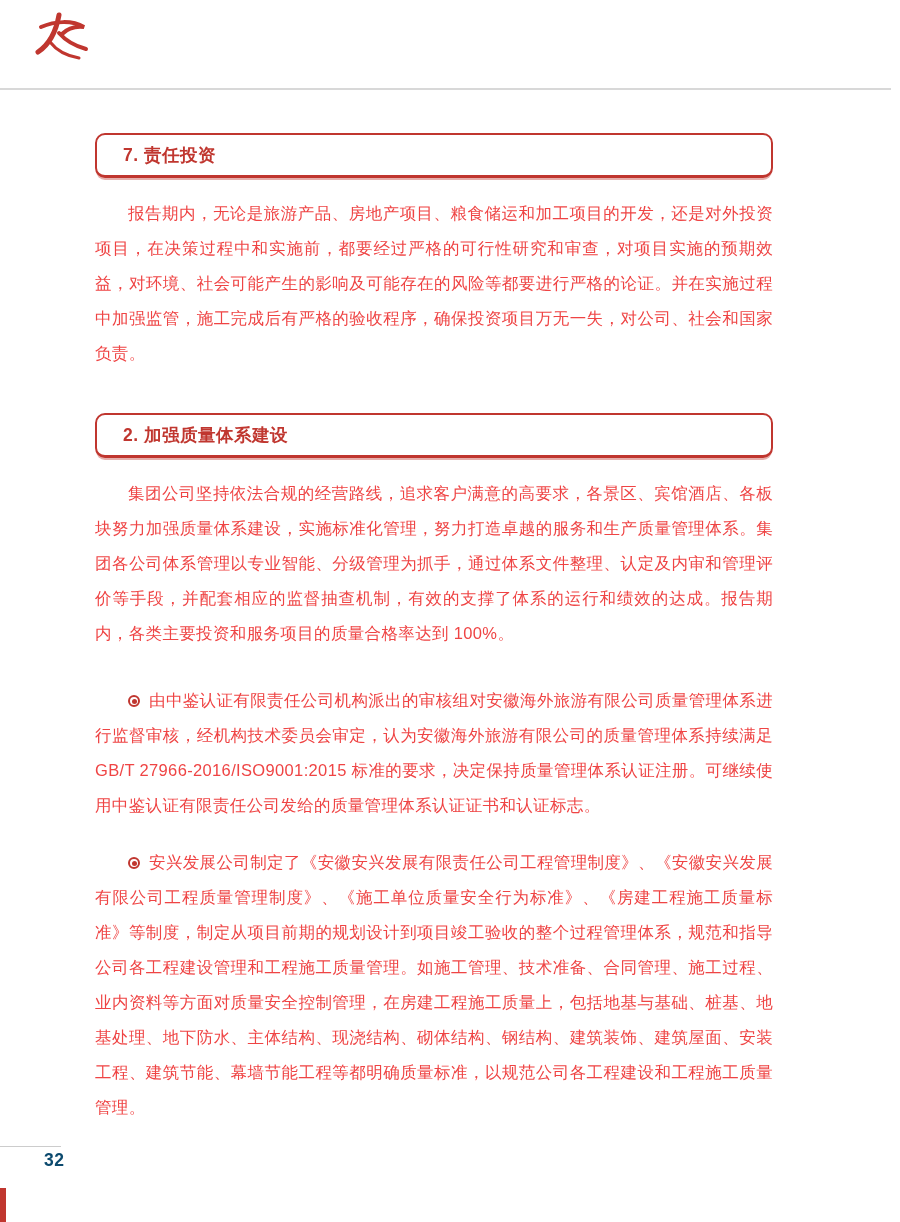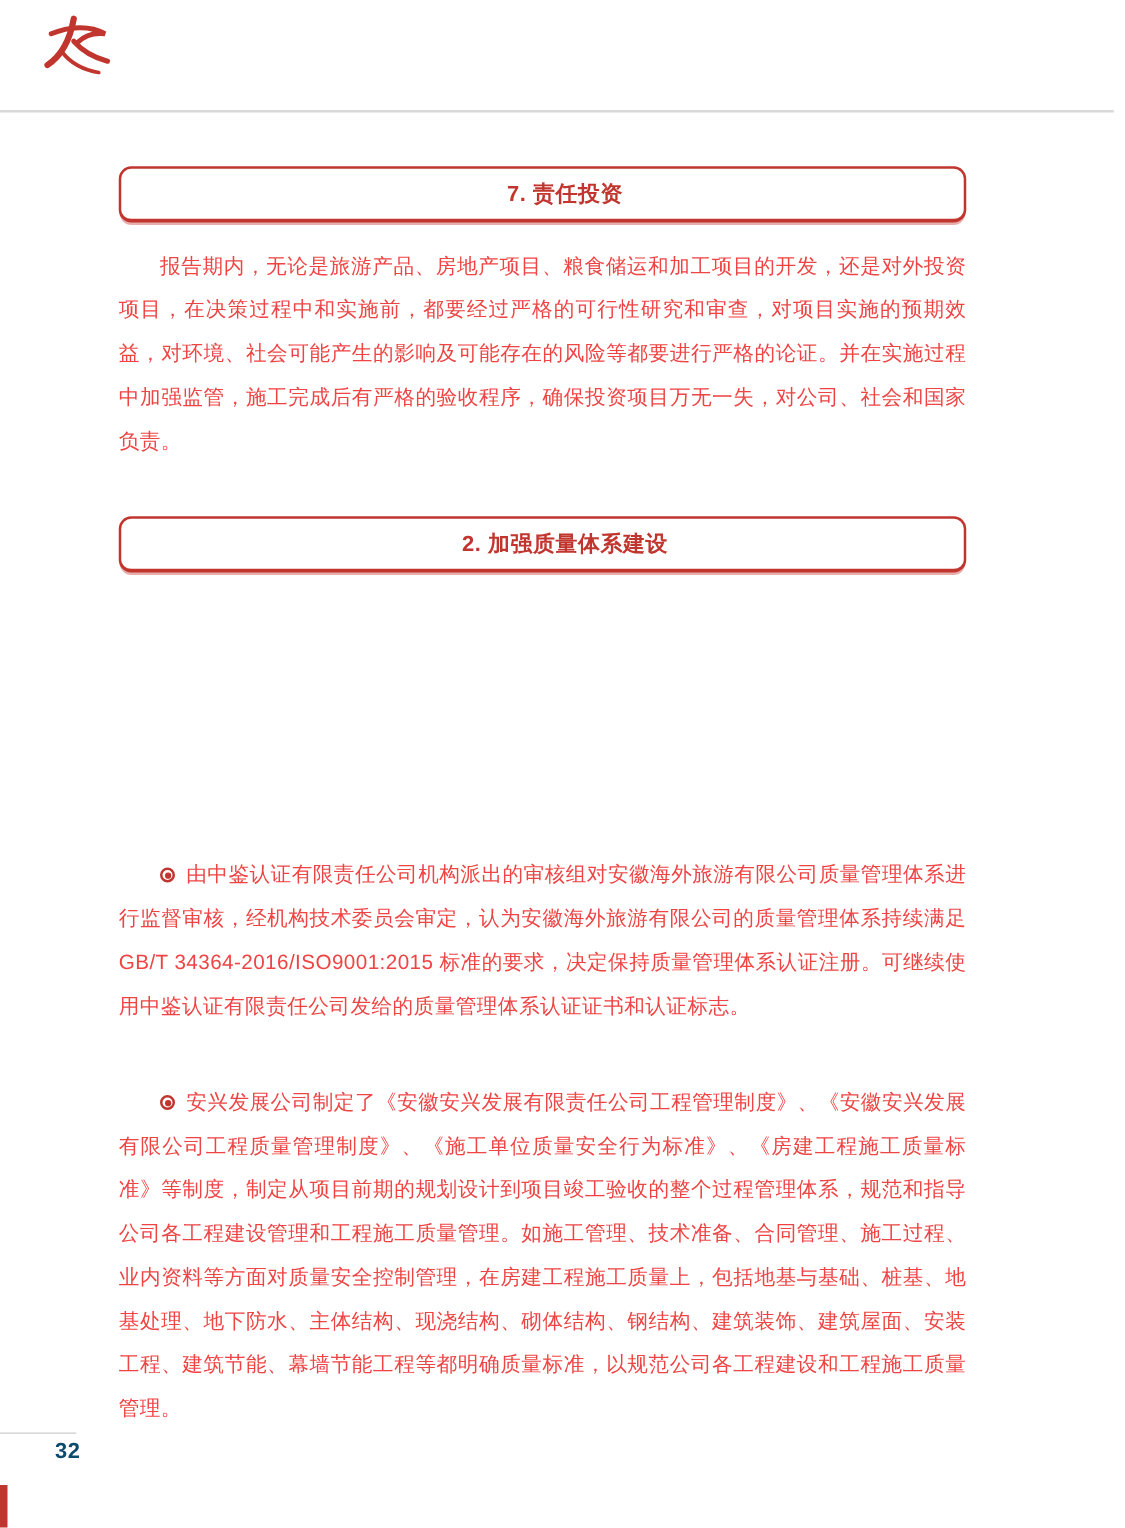"7. 责任投资" .title-text { padding-left: 36px -> 26px; text-align: center -> none }
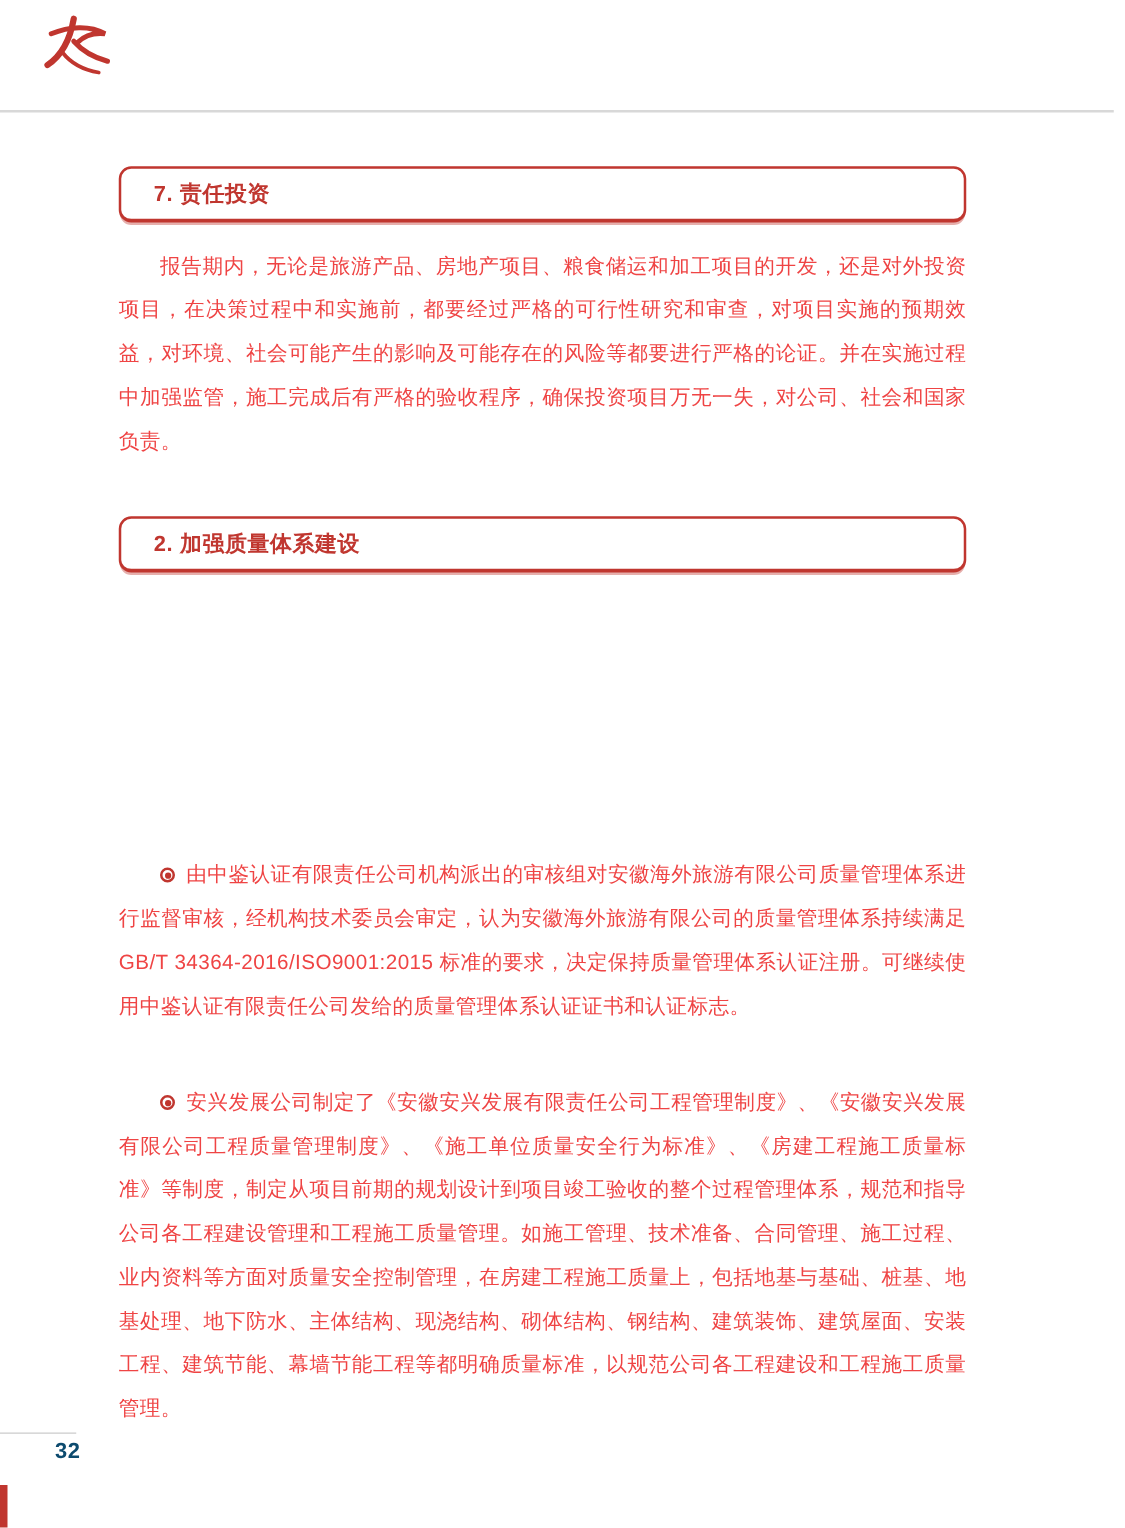"集团公司坚持依法合规的经营路线，追求客户满意的高要求，各景区、宾馆酒店、各板块努" p.body { html: none -> <p>集团公司坚持依法合规的经营路线，追求客户满意的高要求，各景区、宾馆酒店、各板块努力加强质量体系建设，实施标准化管理，努力打造卓越的服务和生产质量管理体系。集团各公司体系管理以专业智能、分级管理为抓手，通过体系文件整理、认定及内审和管理评价等手段，并配套相应的监督抽查机制，有效的支撑了体系的运行和绩效的达成。报告期内，各类主要投资和服务项目的质量合格率达到 100%。</p> }
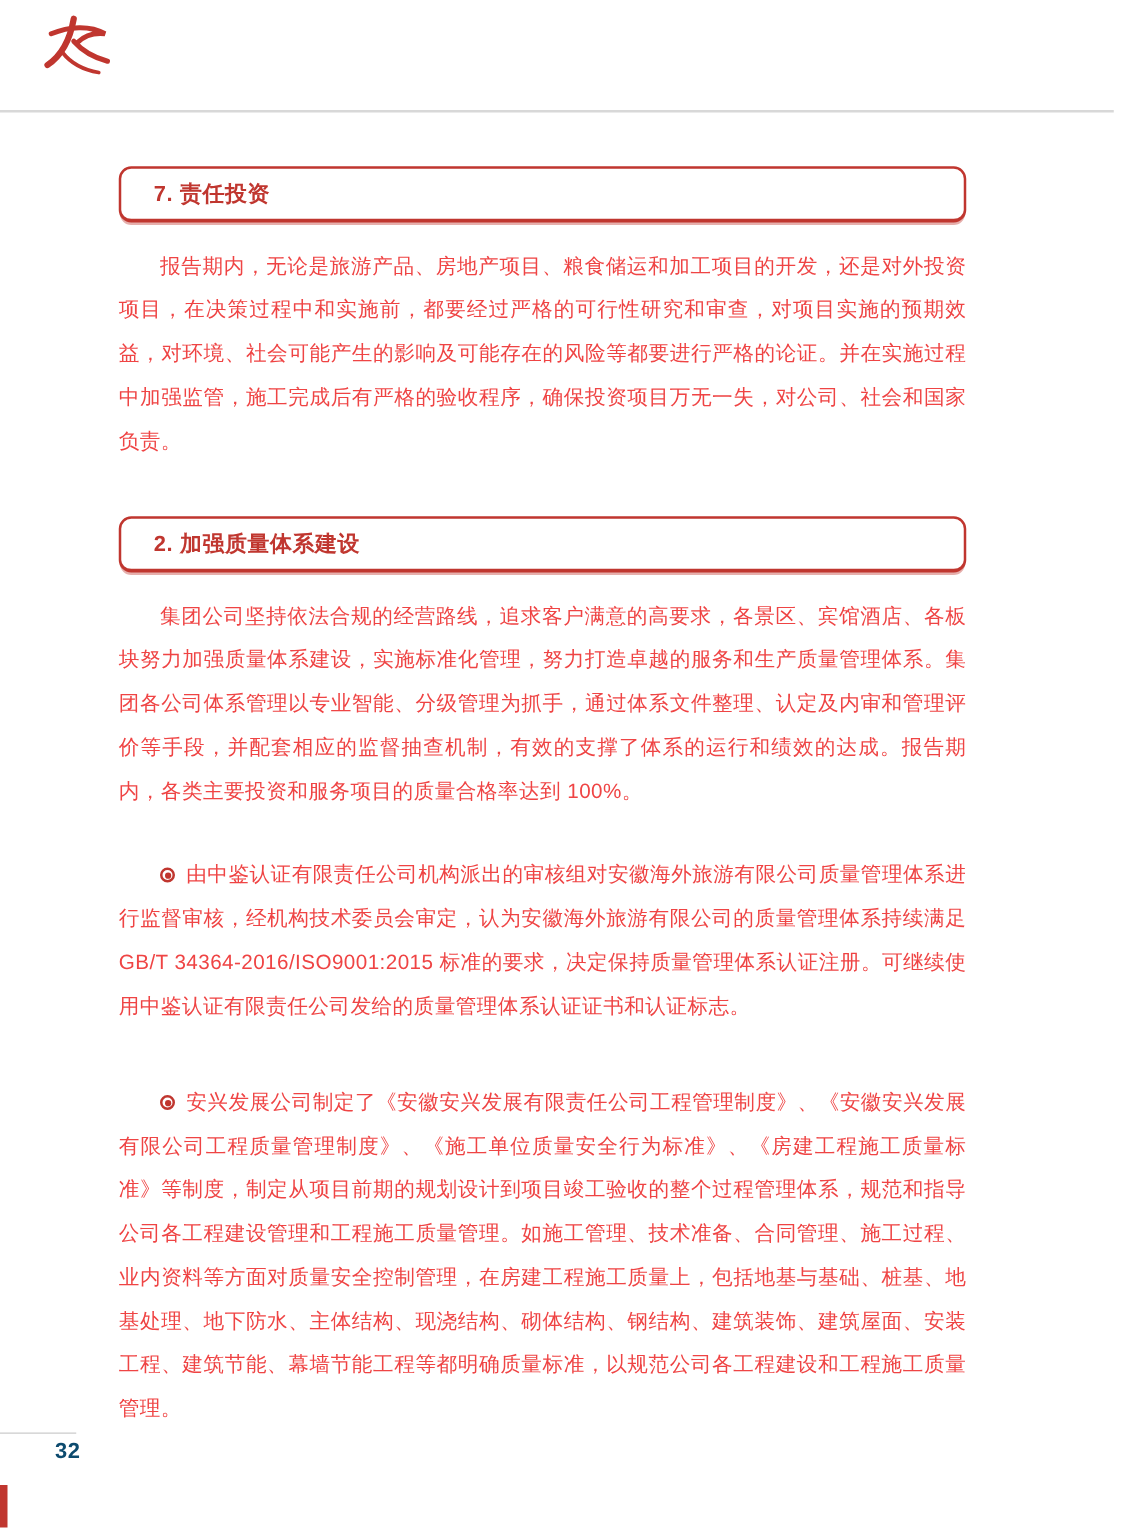"由中鉴认证有限责任公司机构派出的审核组对安徽海外旅游有限公司质量管理体系进行监督" span { text: 34364-2016/ISO9001:2015 -> 27966-2016/ISO9001:2015 }
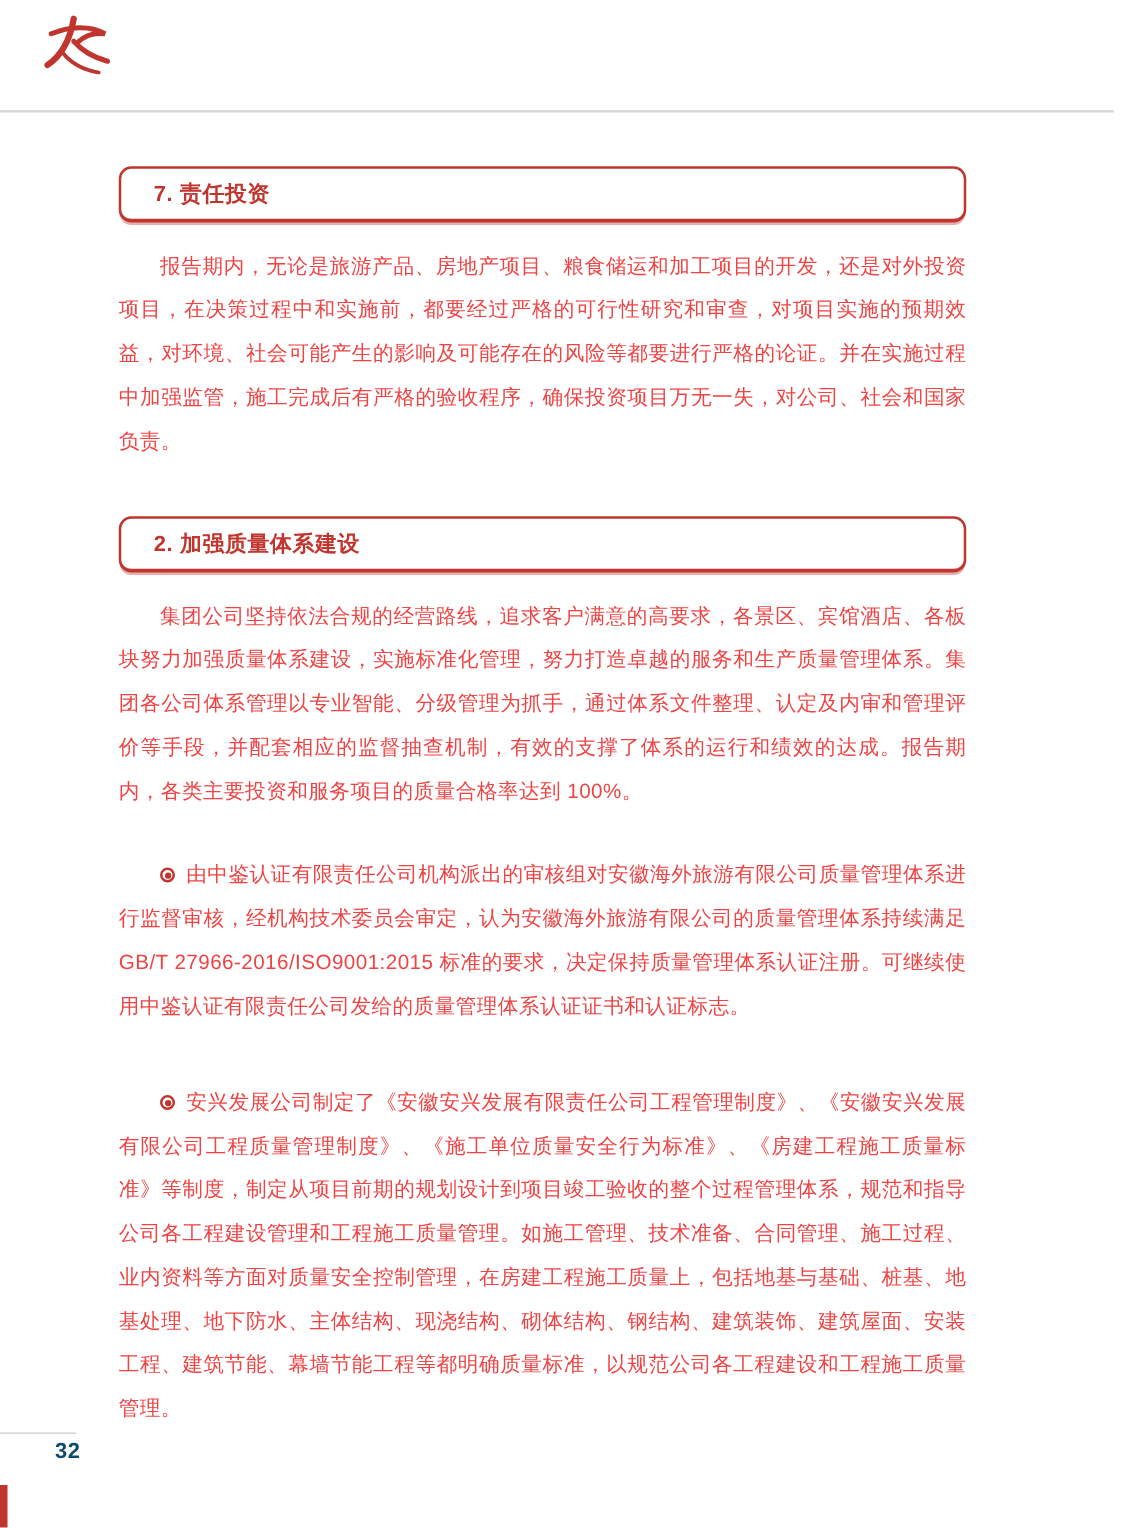"安兴发展公司制定了《安徽安兴发展有限责任公司工程管理制度》、《安徽安兴发展有限公" .b2 { margin-top: 20px -> none }
